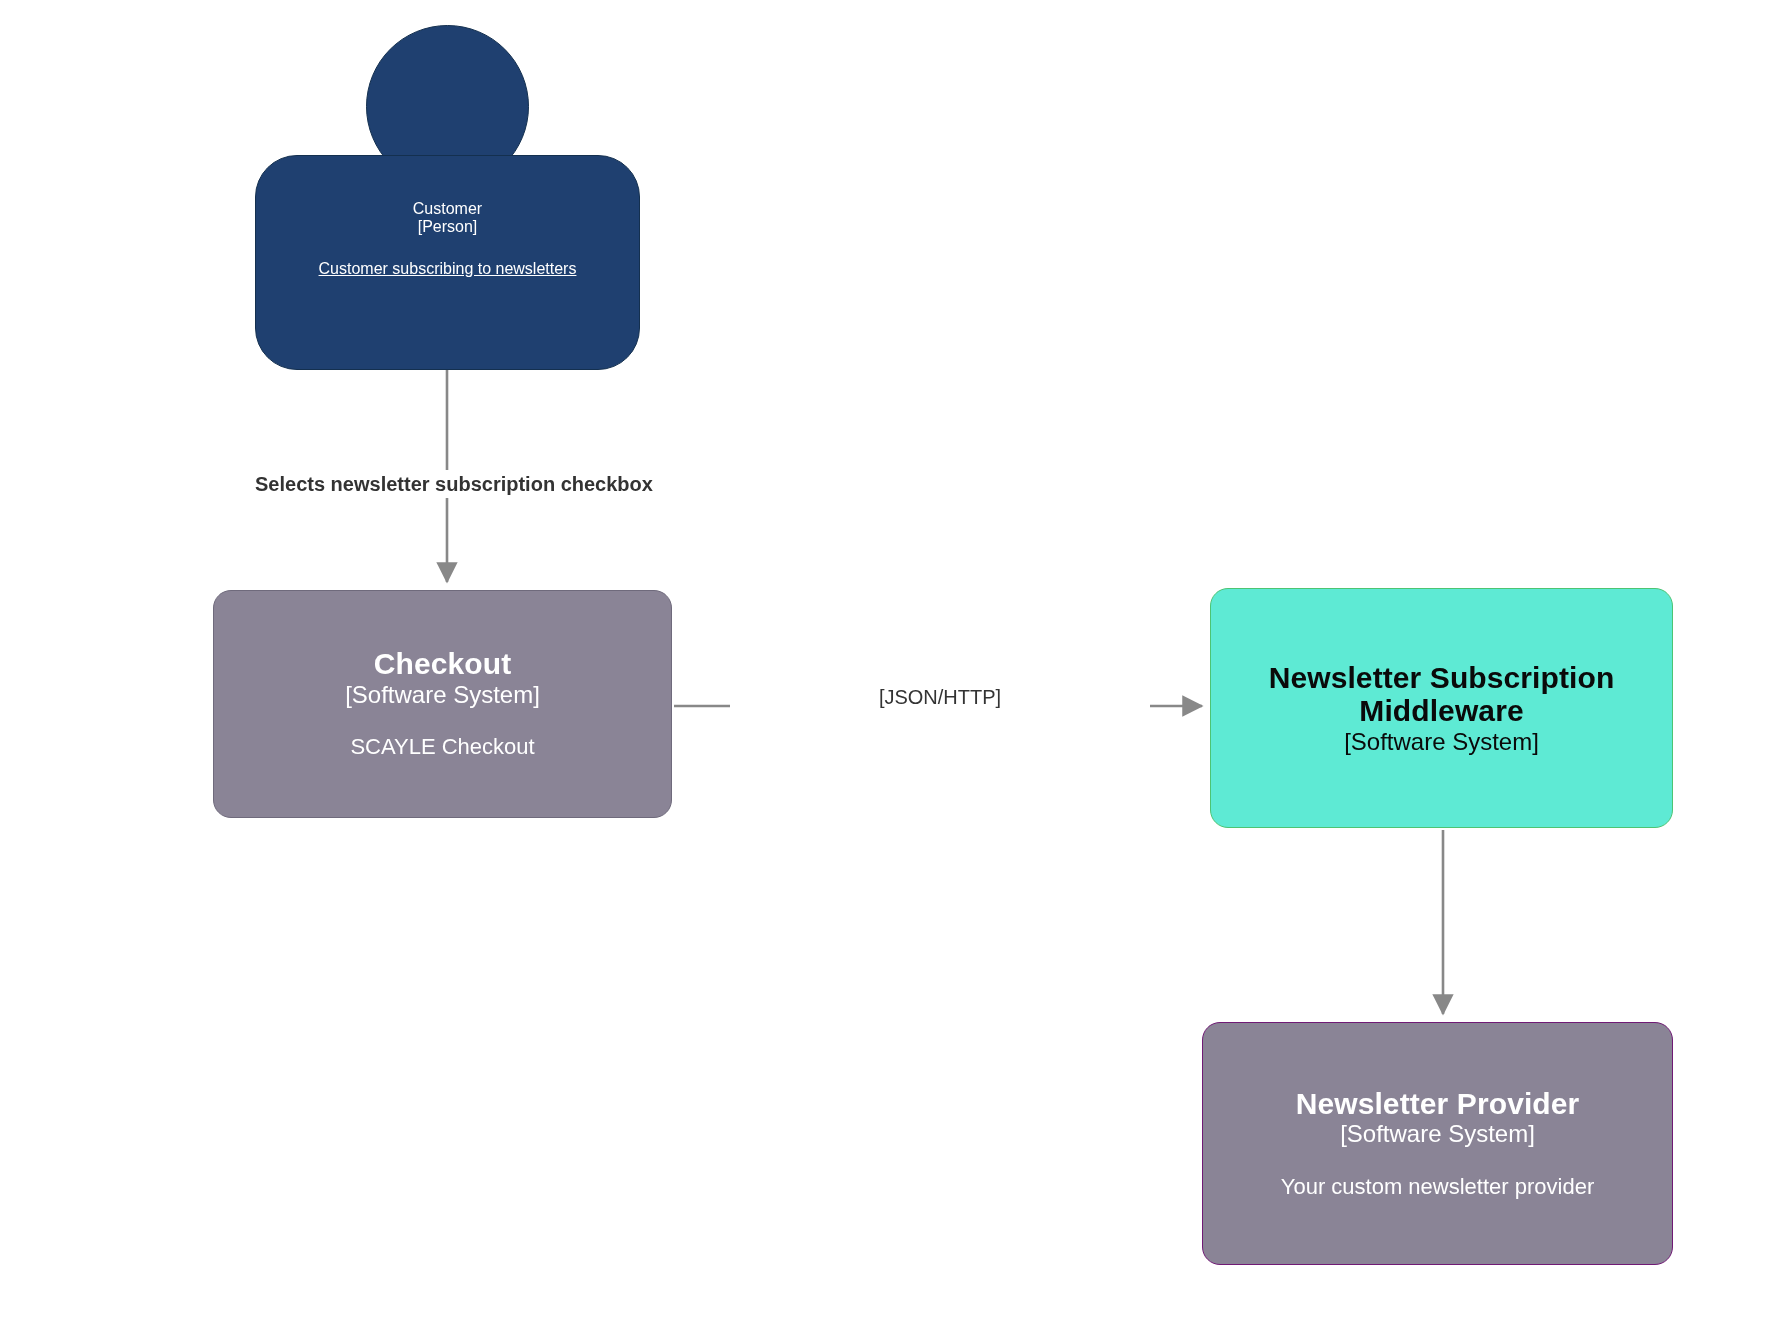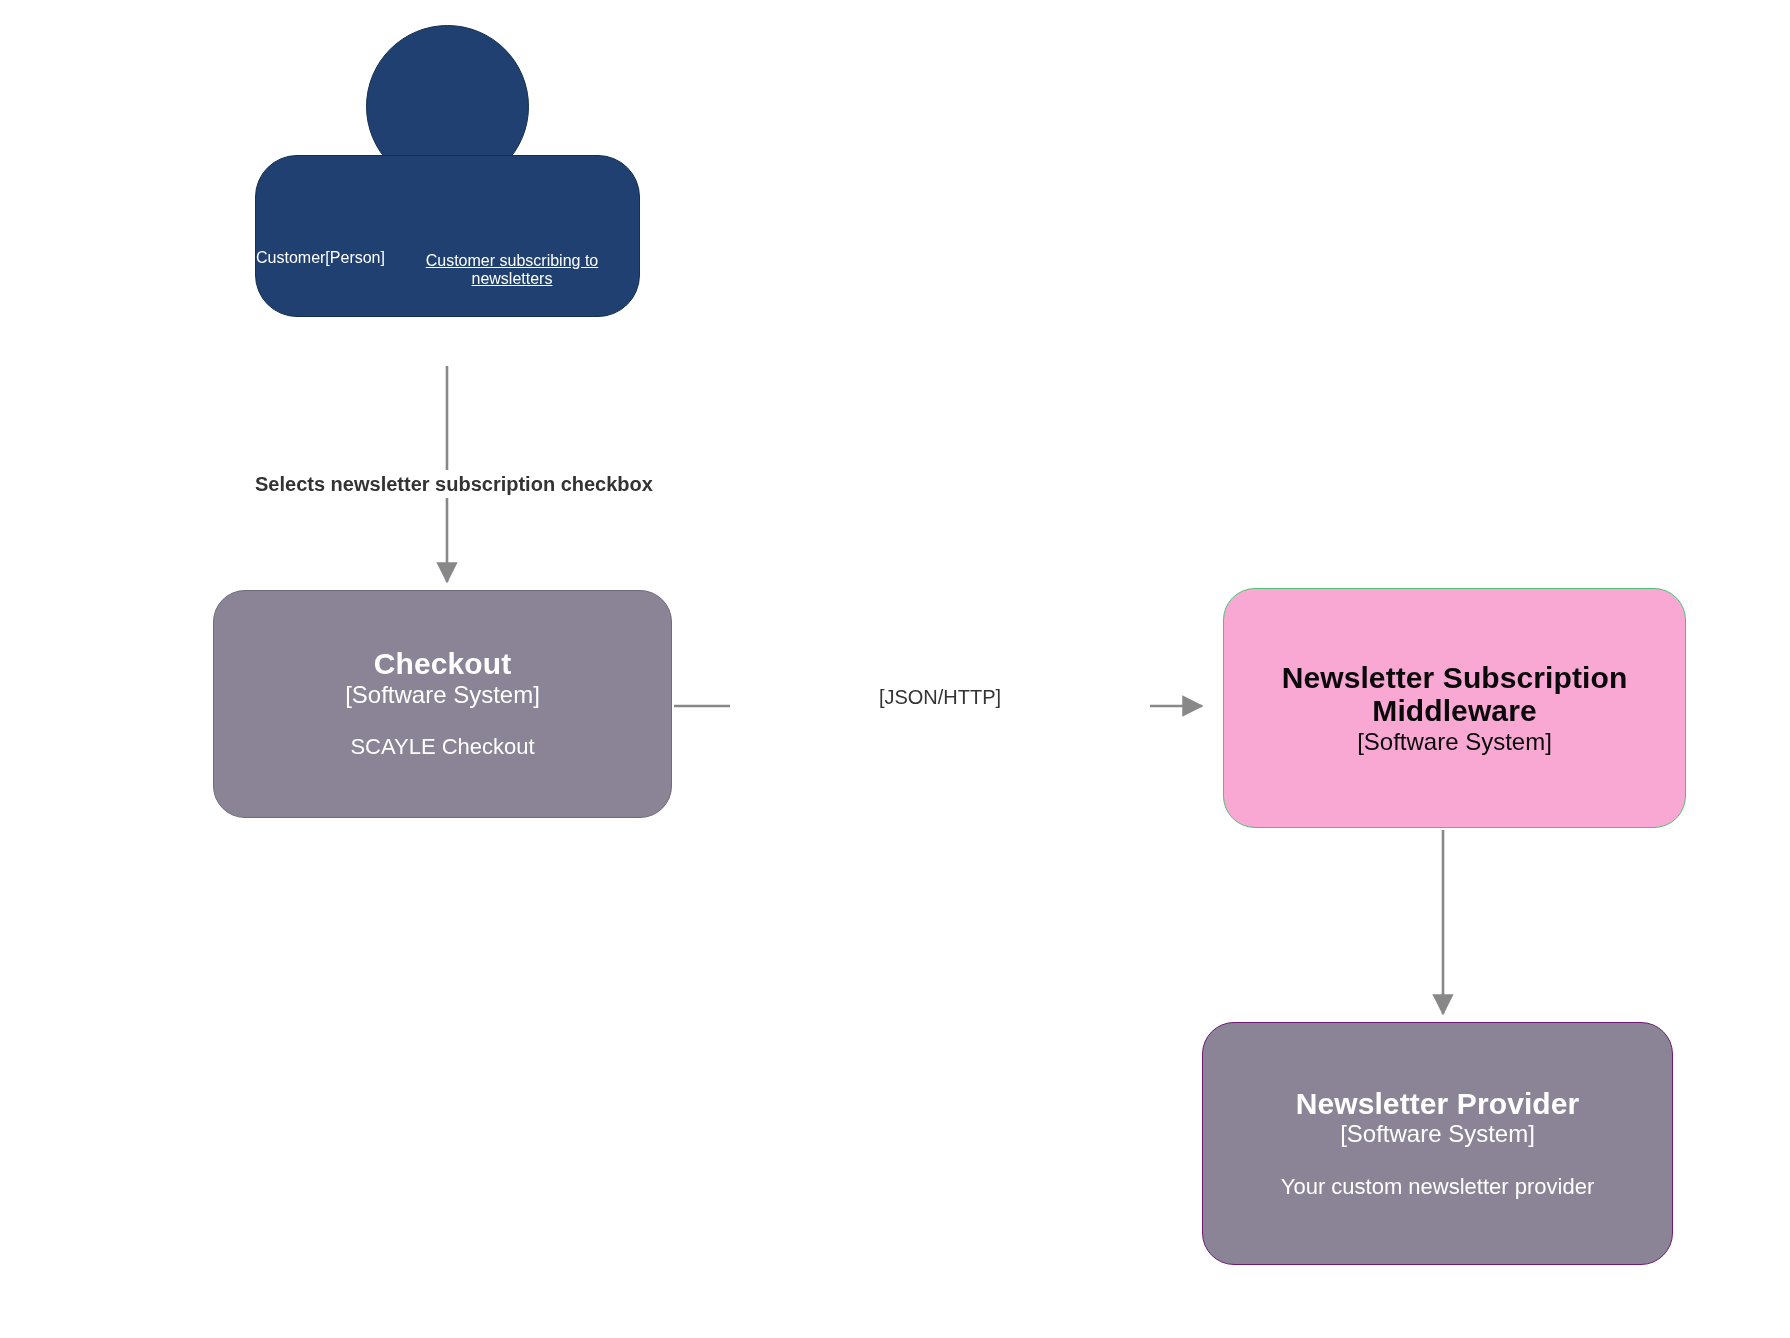"Customer" #person-customer .person-body { flex-direction: row -> column; height: 162px -> 215px }
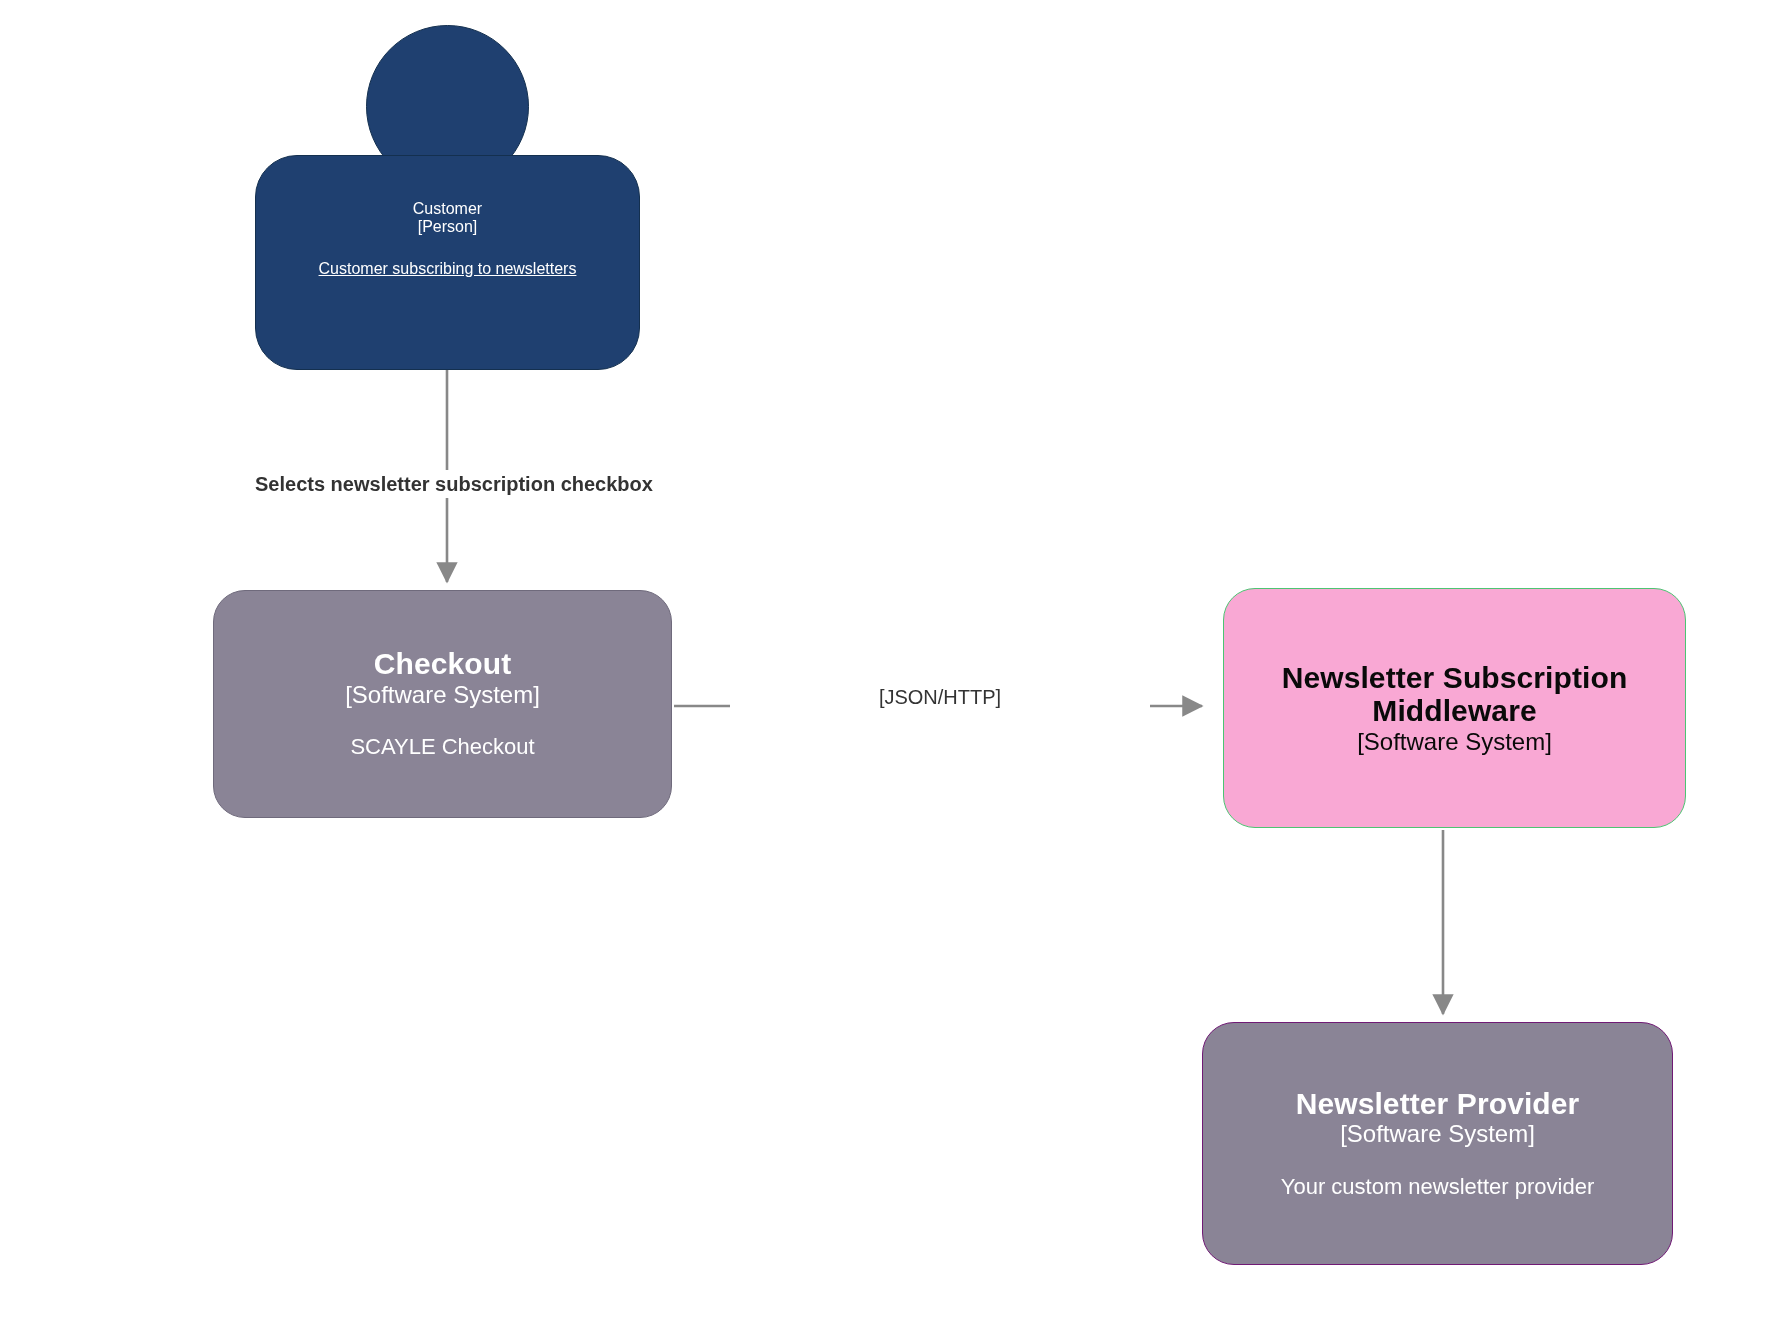"Checkout" .node { border-radius: 32px -> 18px }
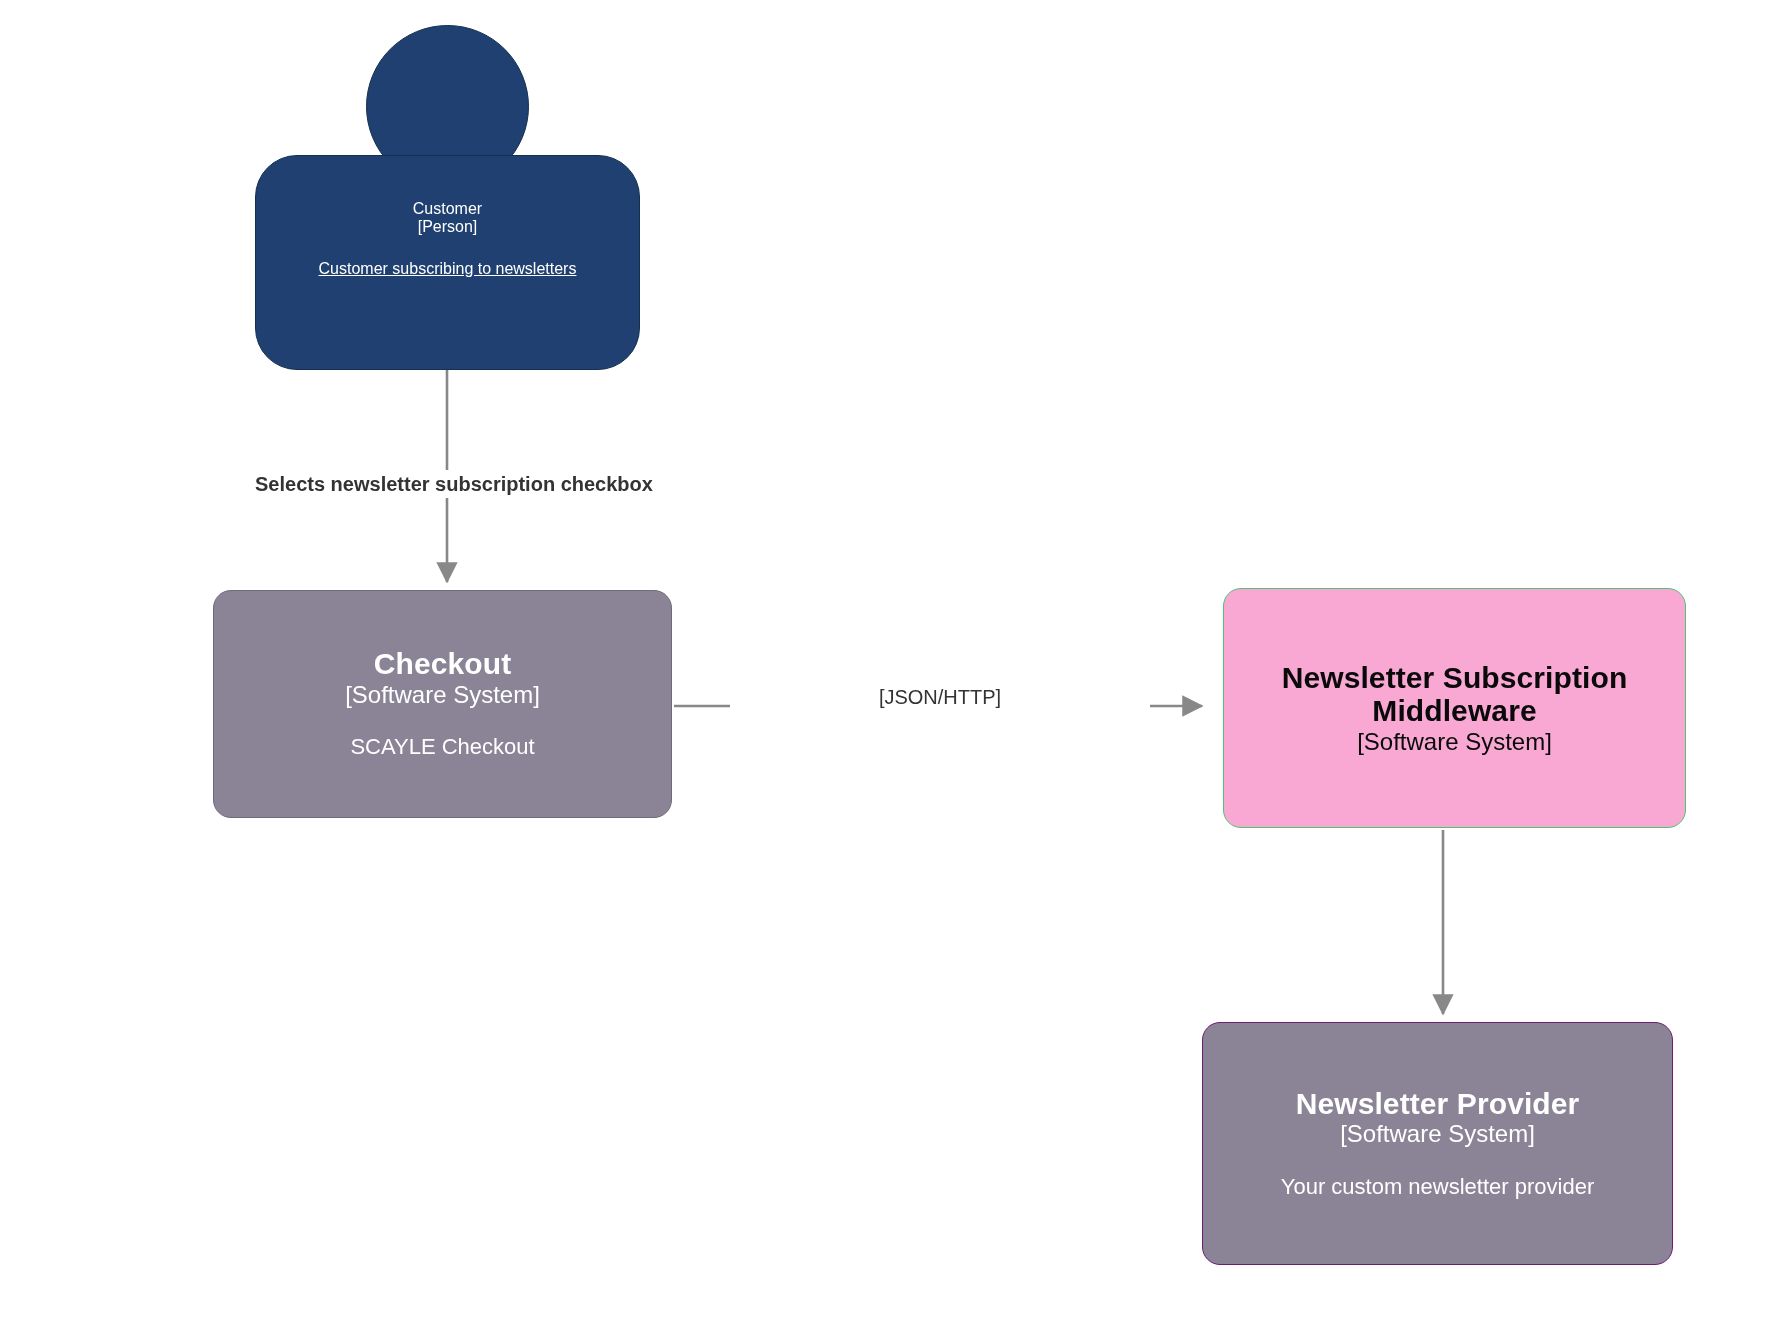"Newsletter Subscription Middleware" #node-middleware { background: #f9a8d4 -> #5eead4; margin-left: 13px -> none }
